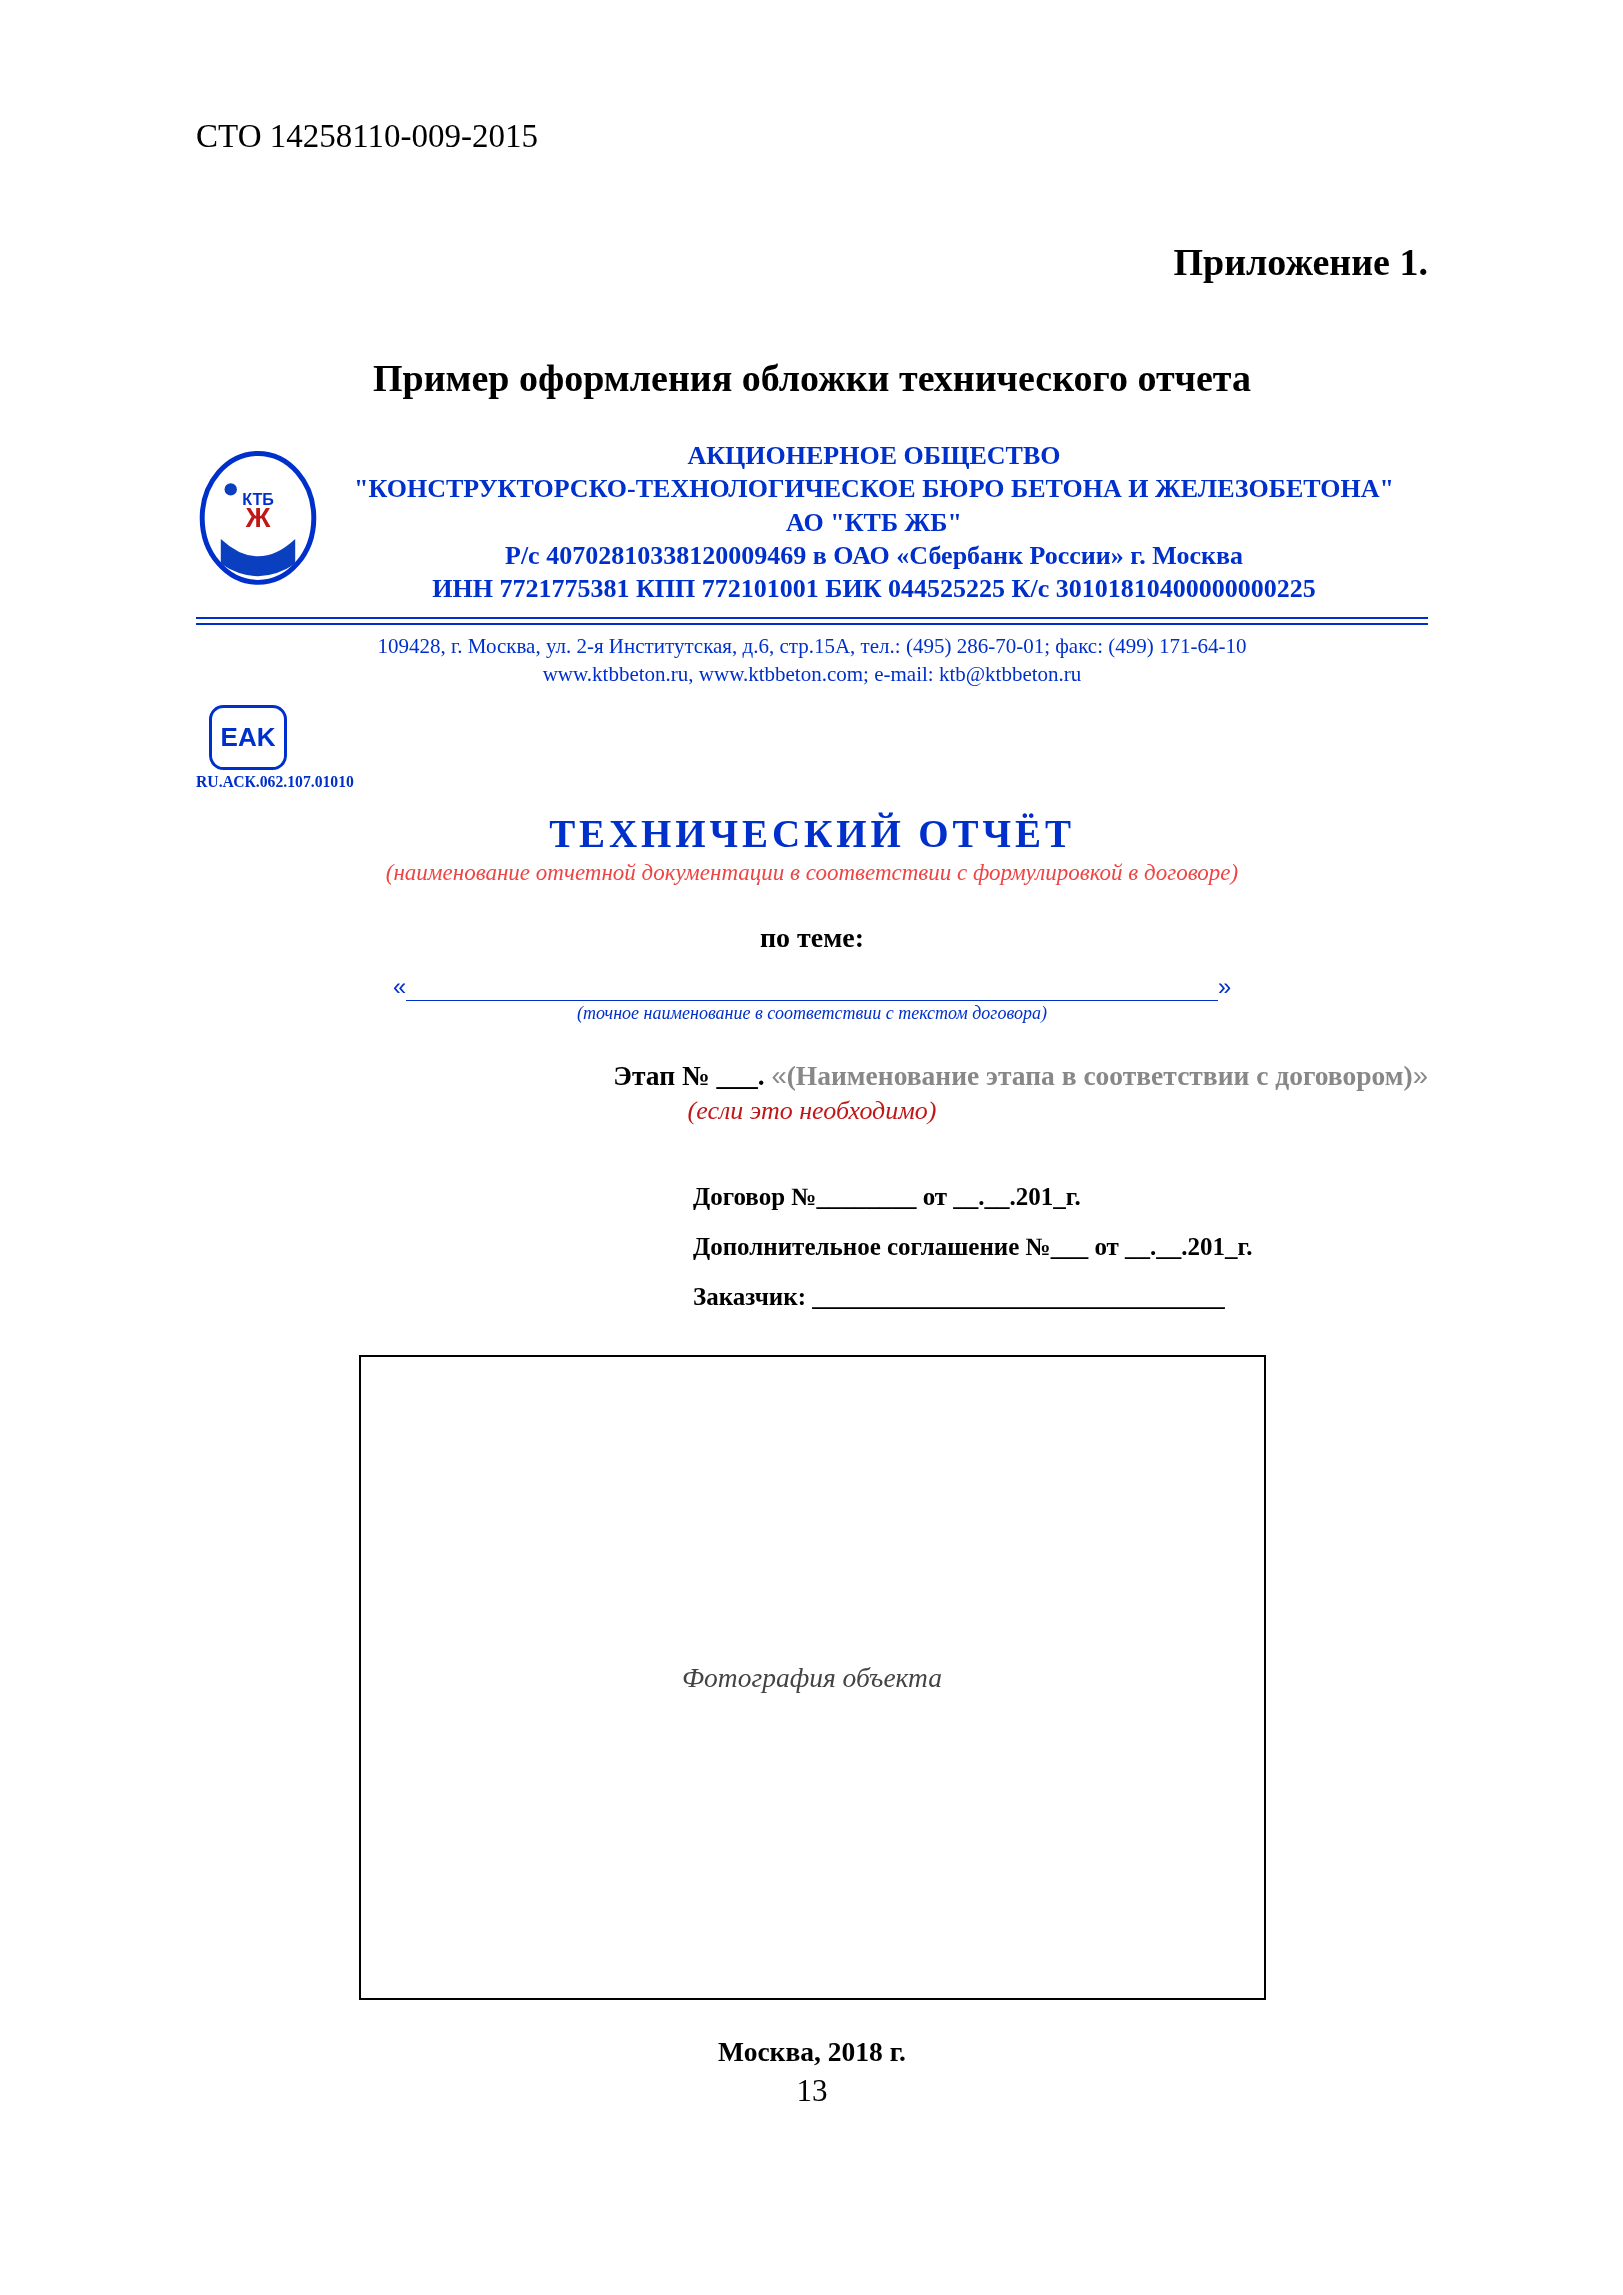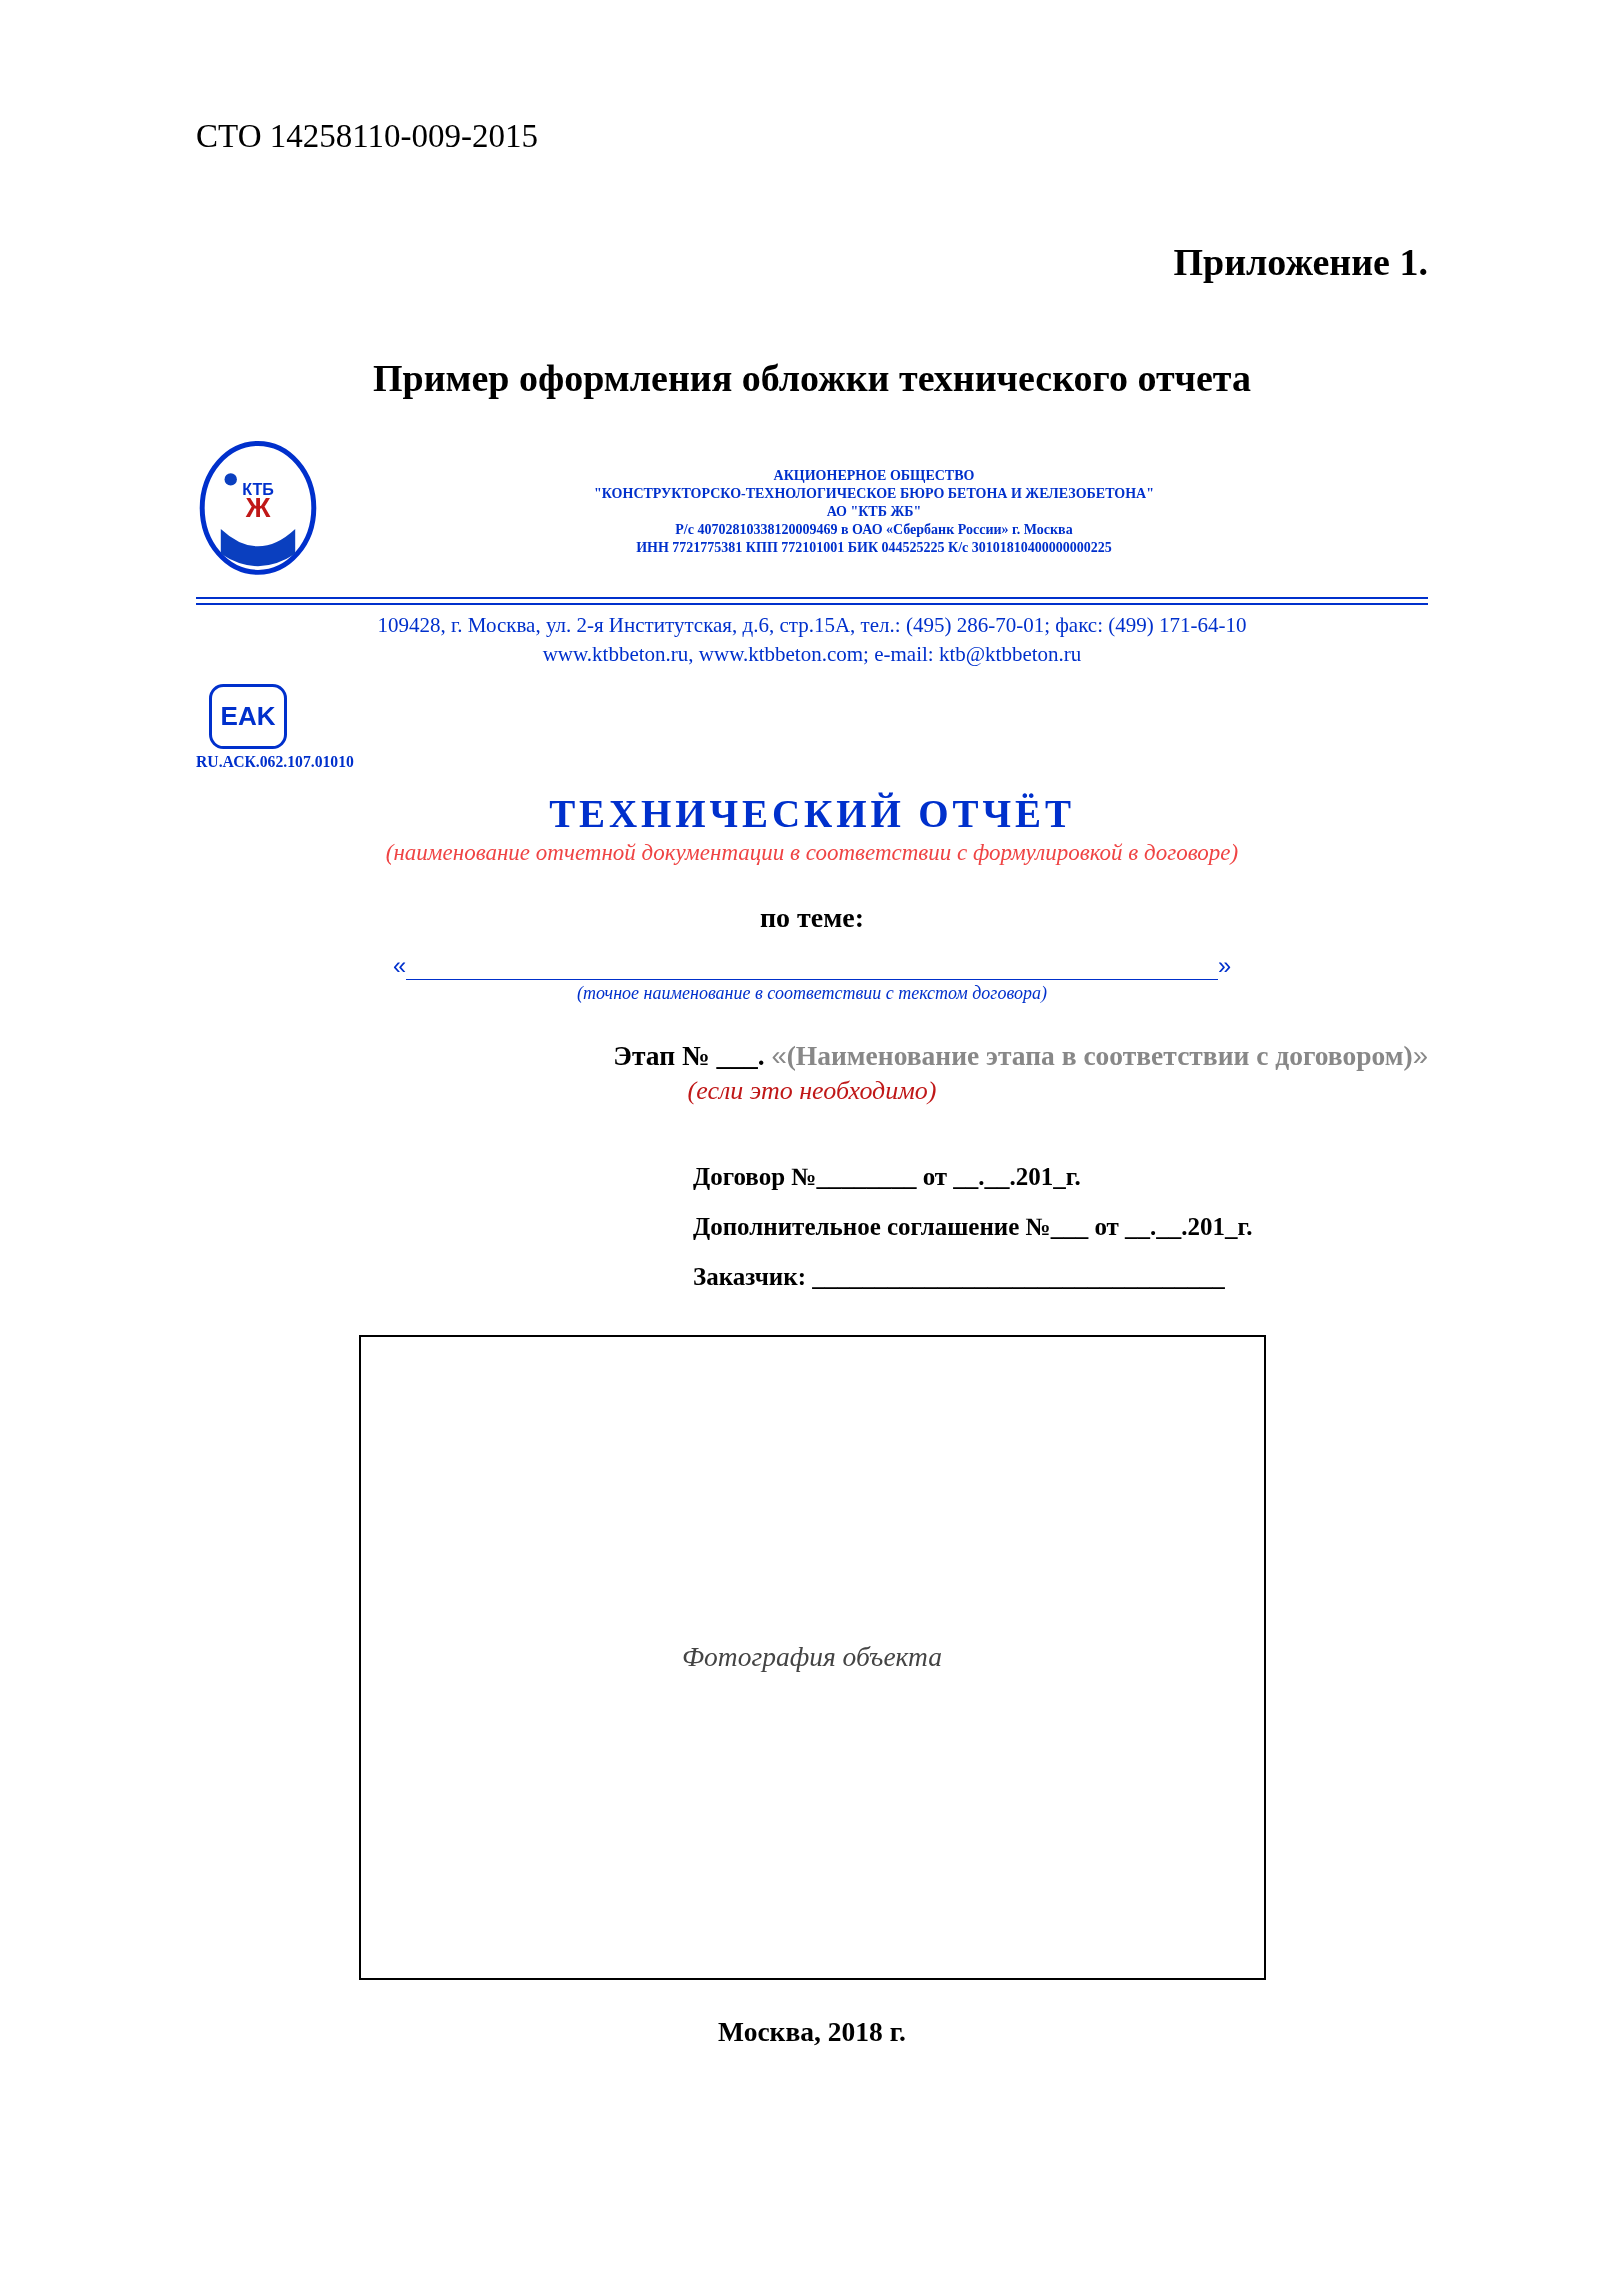"АКЦИОНЕРНОЕ ОБЩЕСТВО" .letterhead-text { font-size: 14px -> 26px }
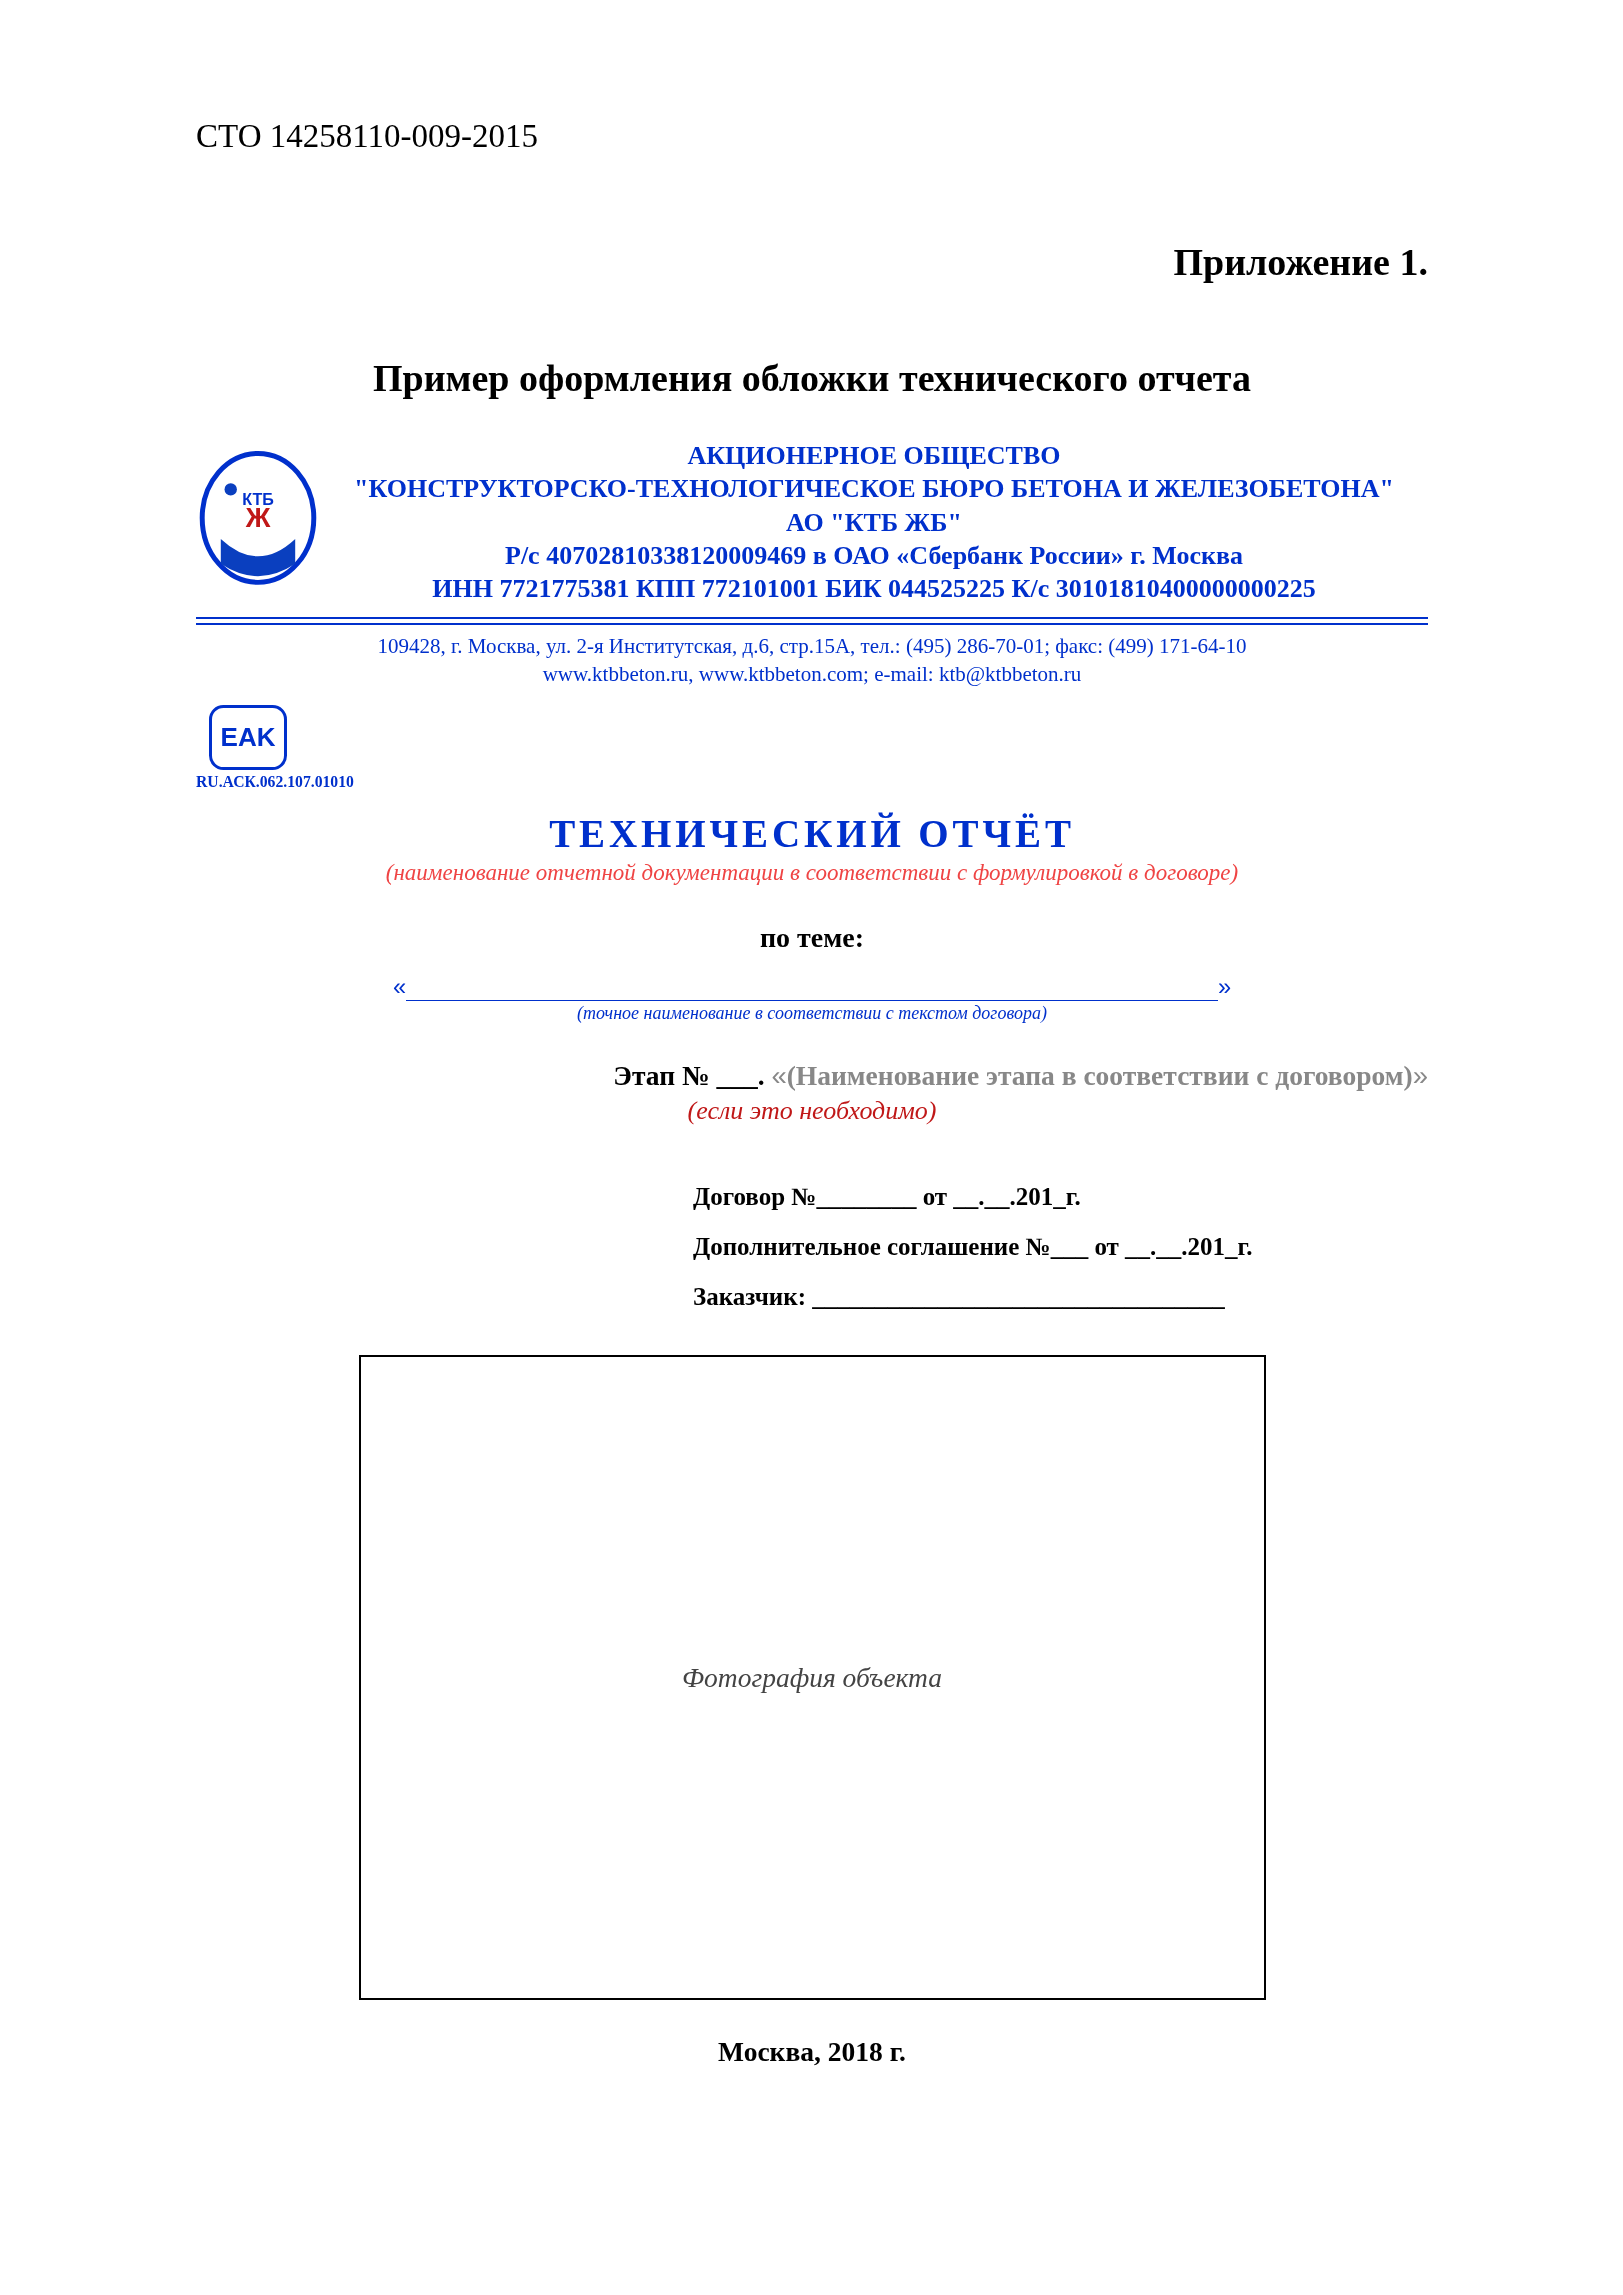"13" div.page-num { html: none -> <div>13</div> }
